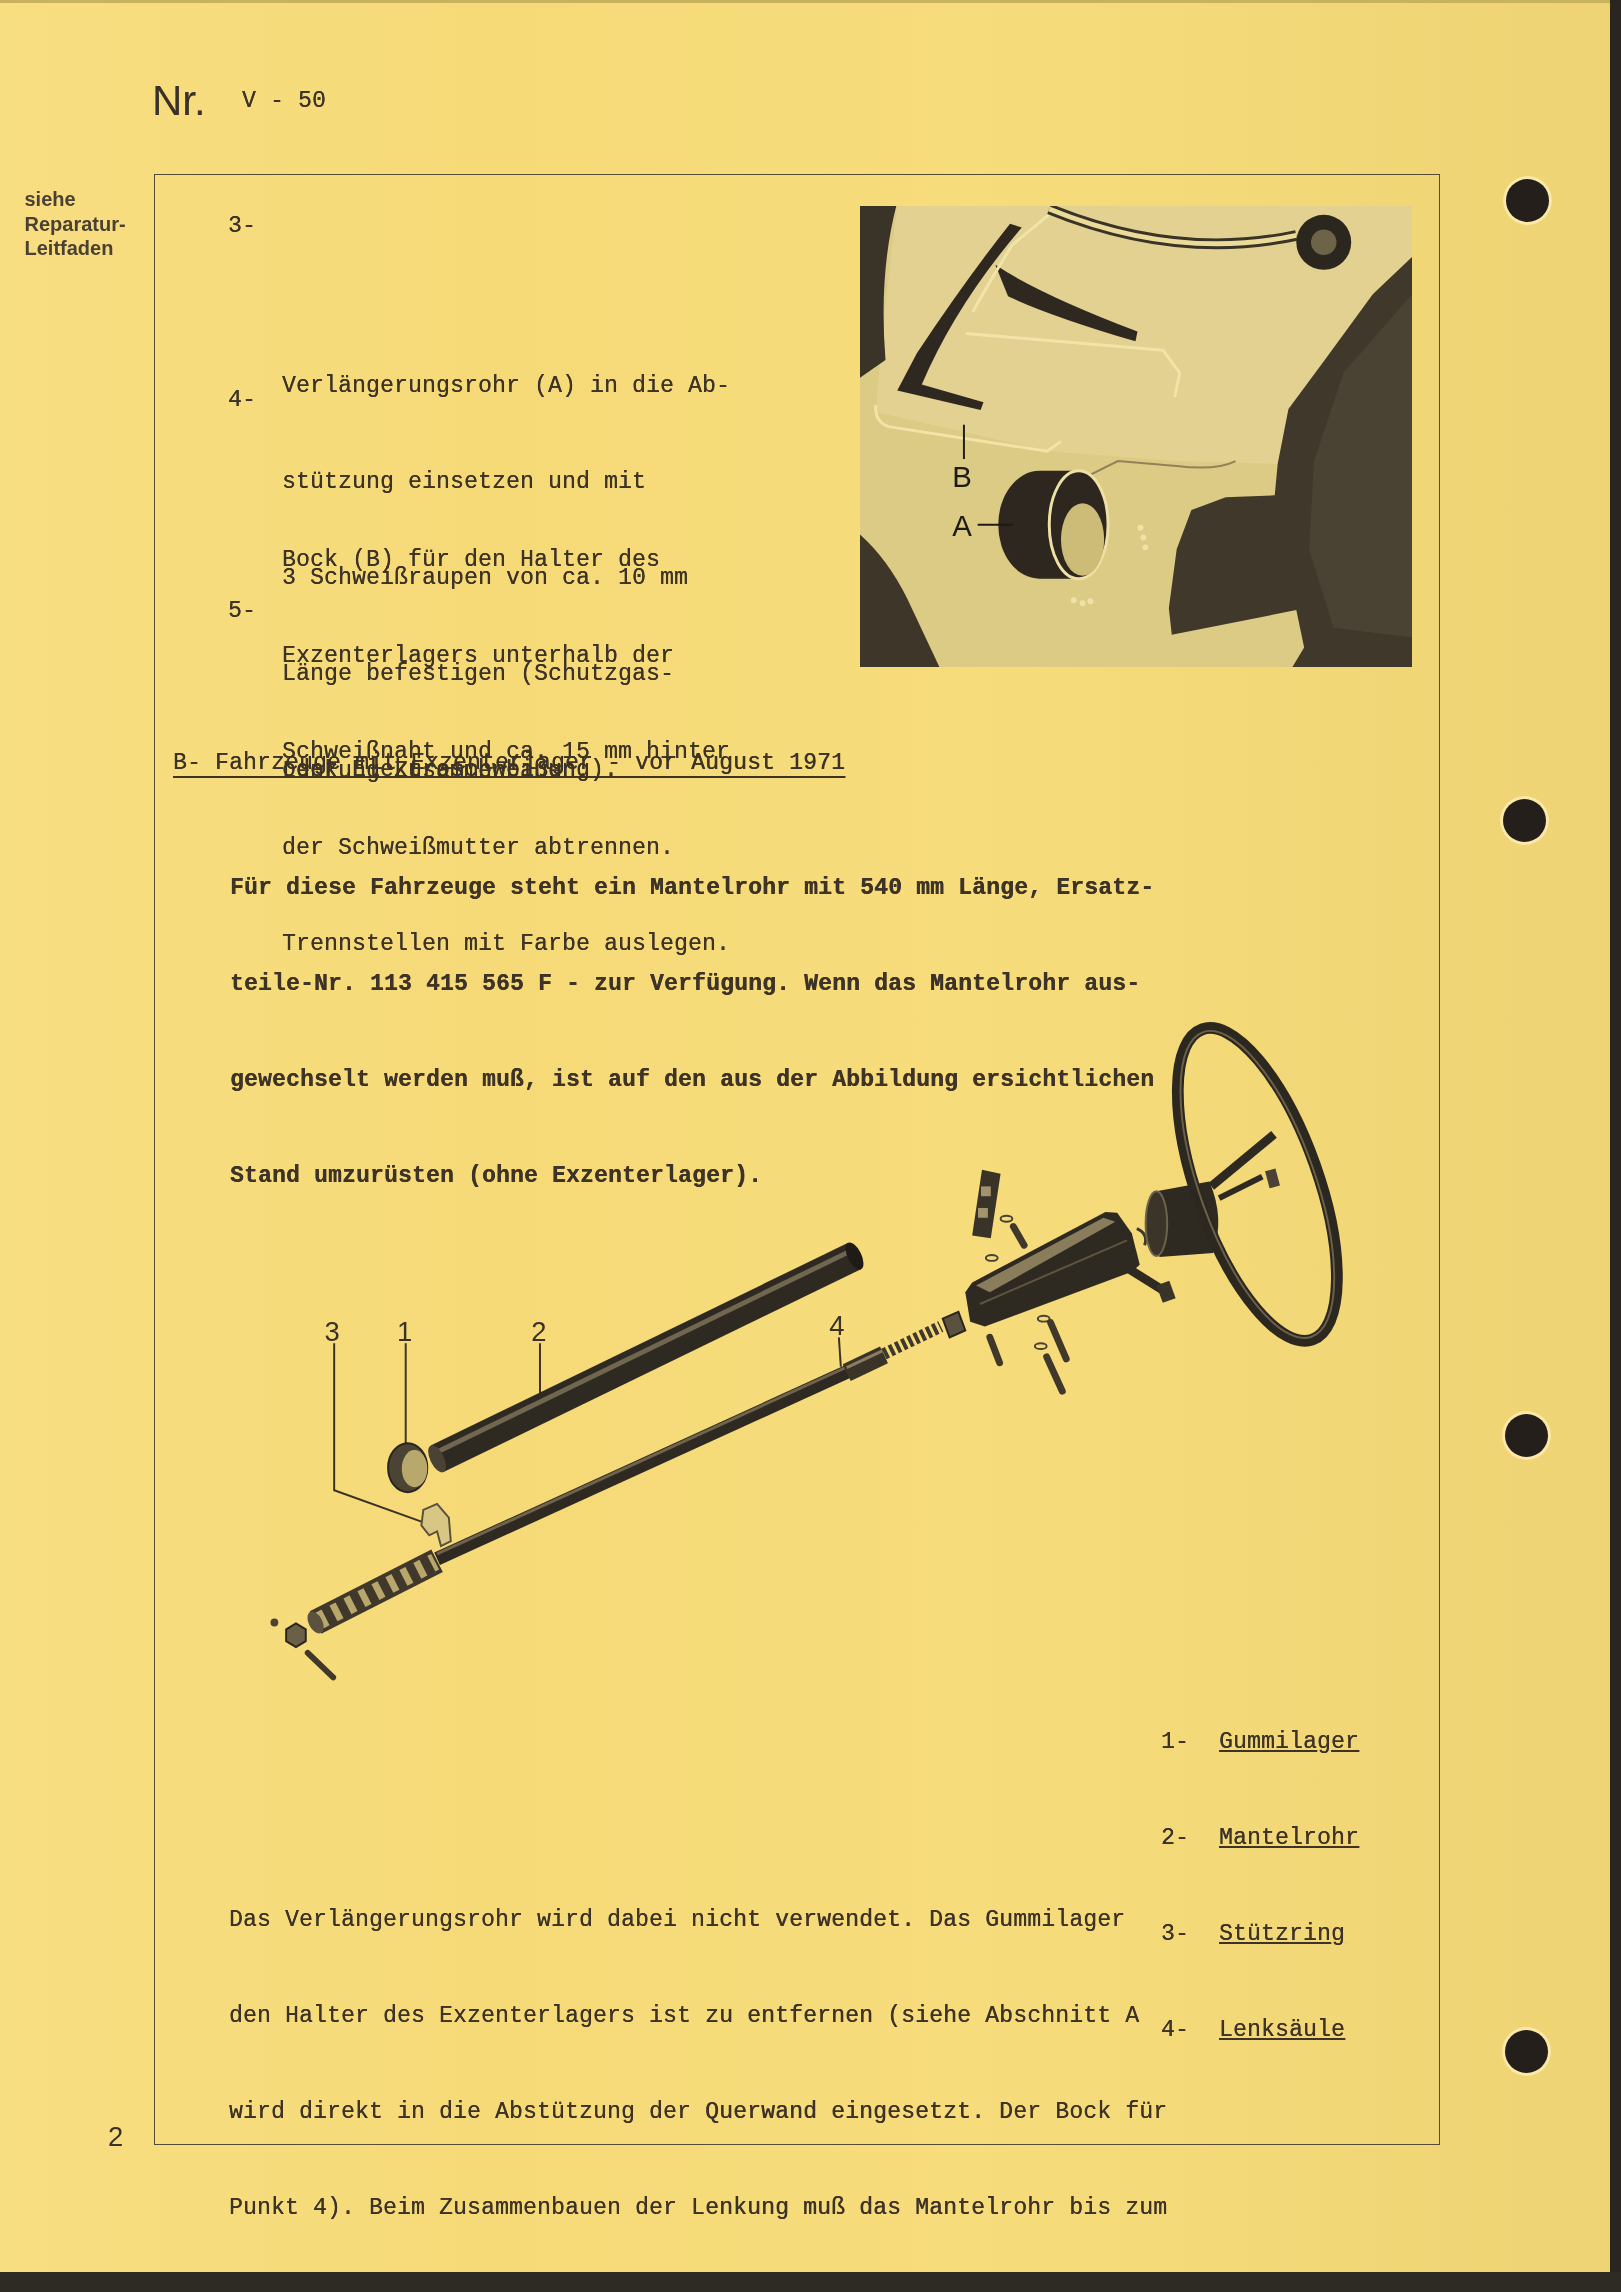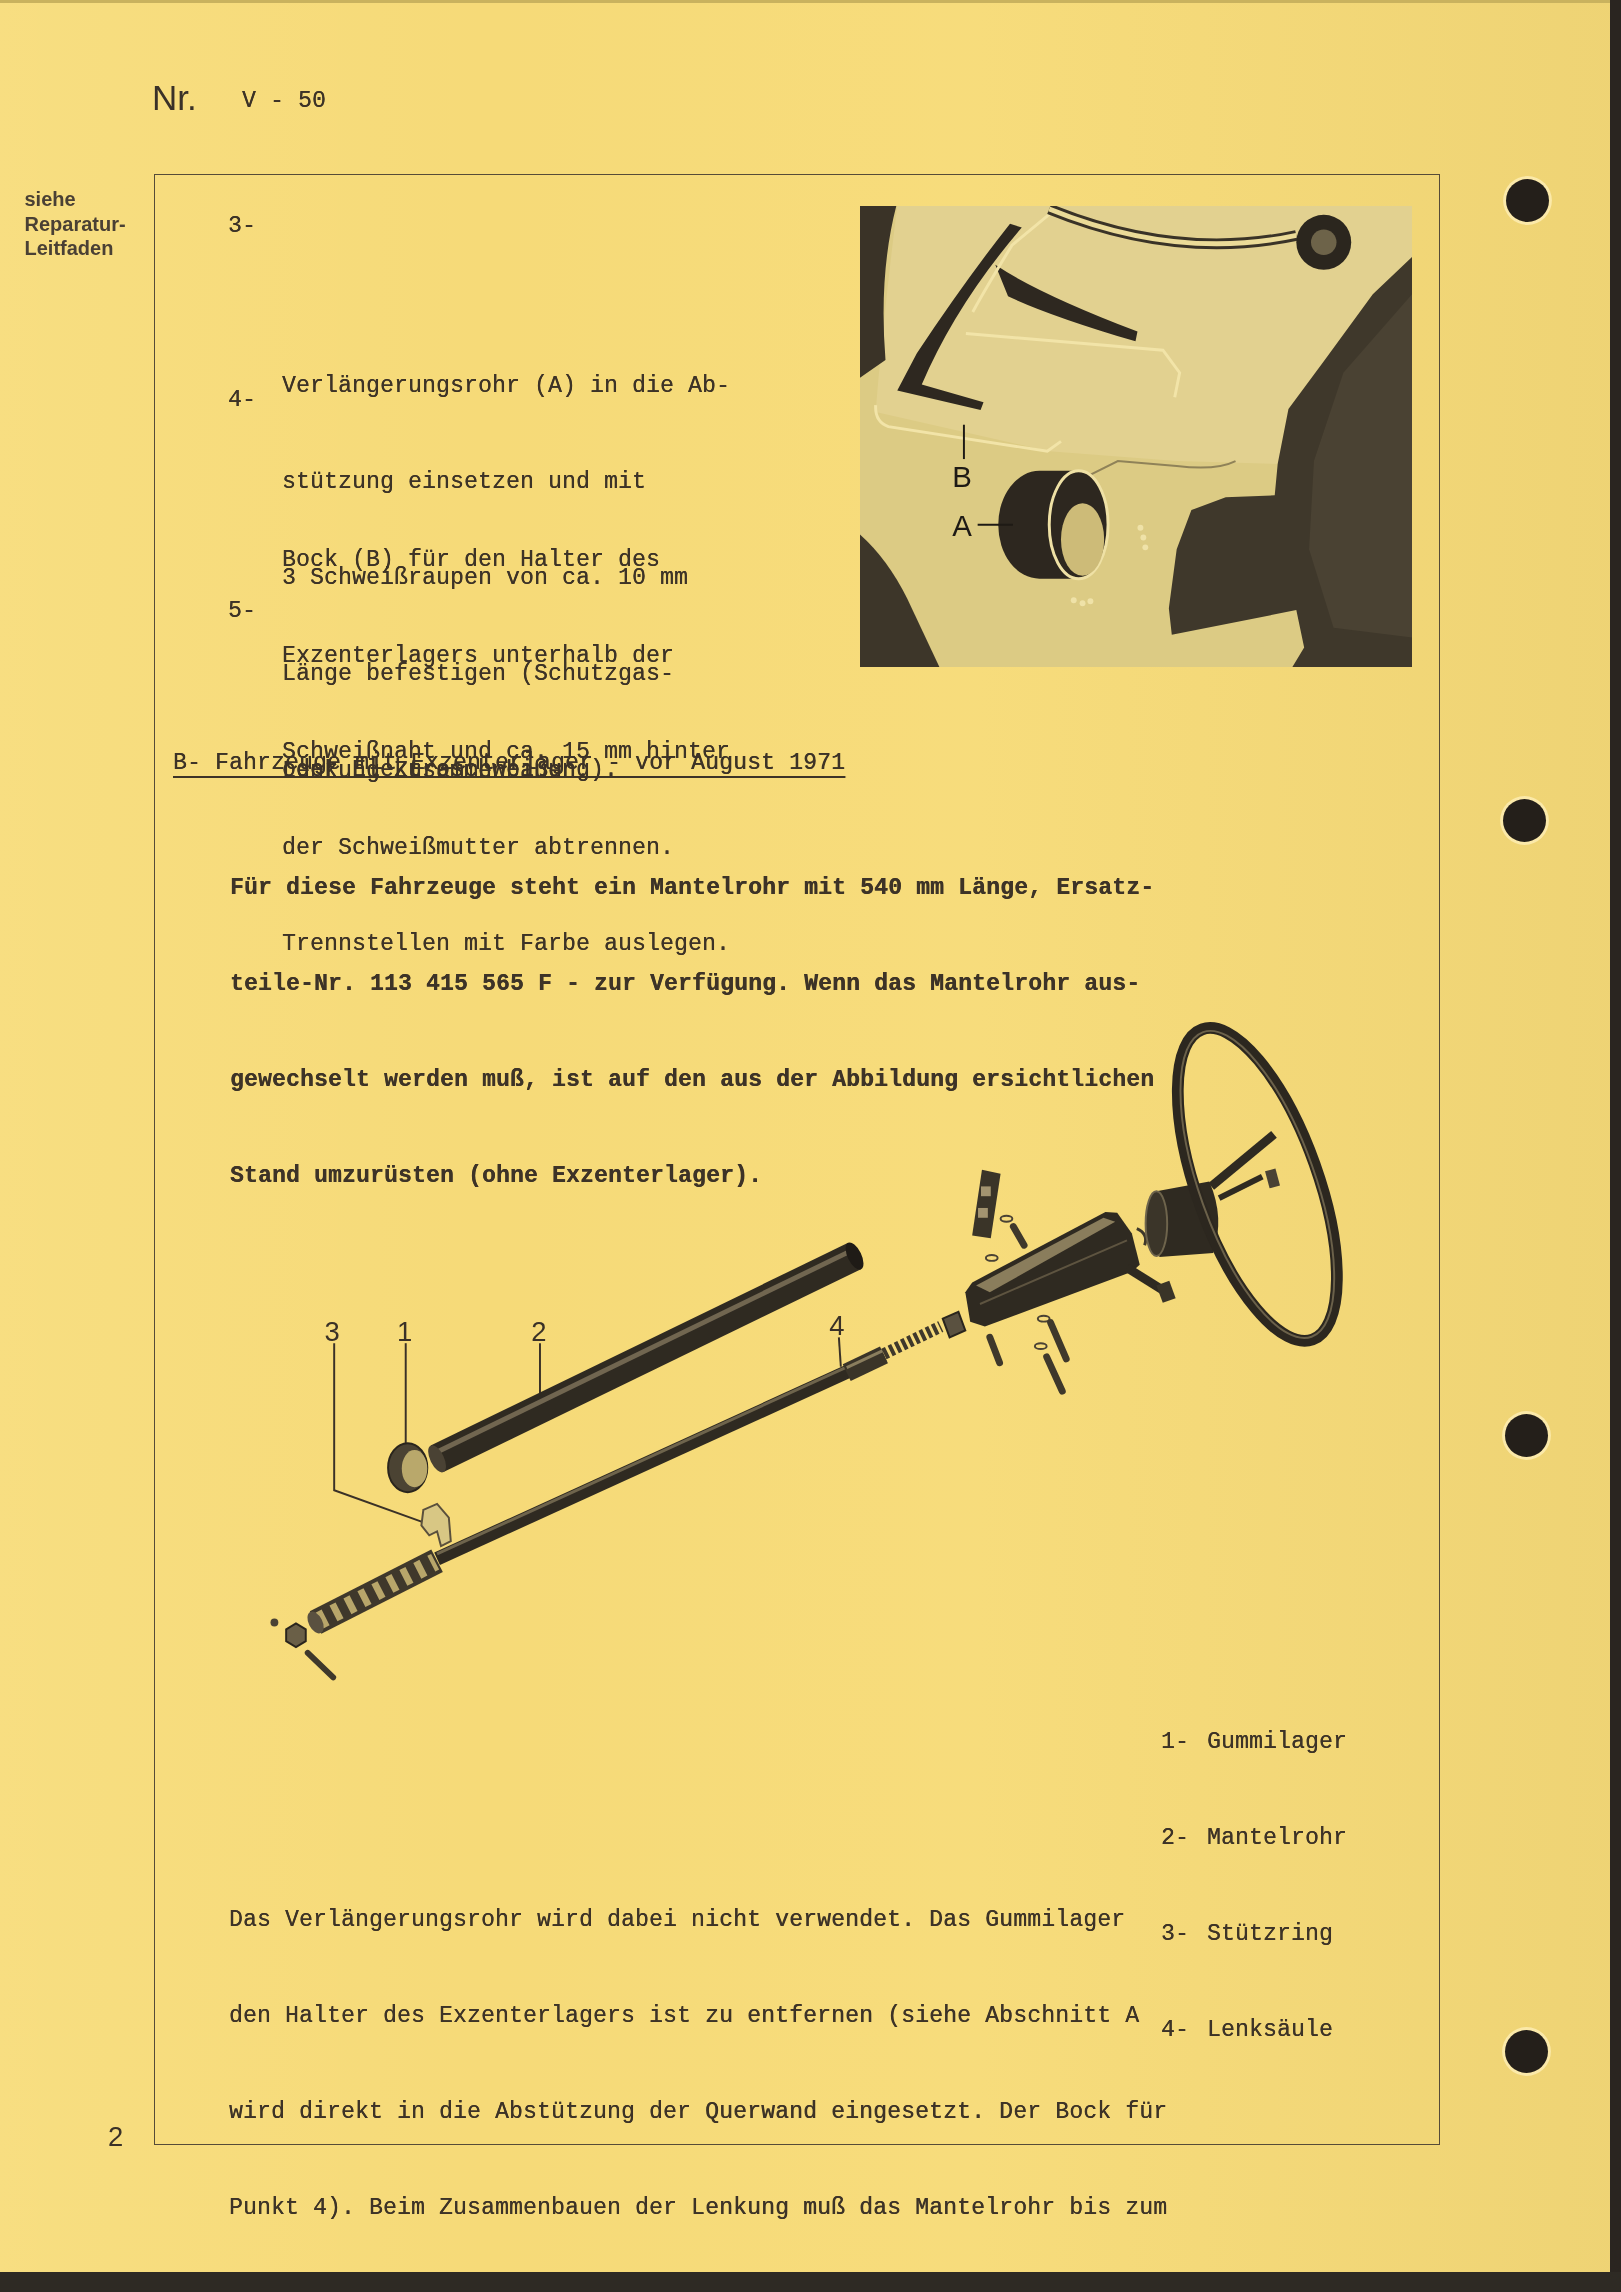"Nr." .nr-label { font-size: 35px -> 42px }
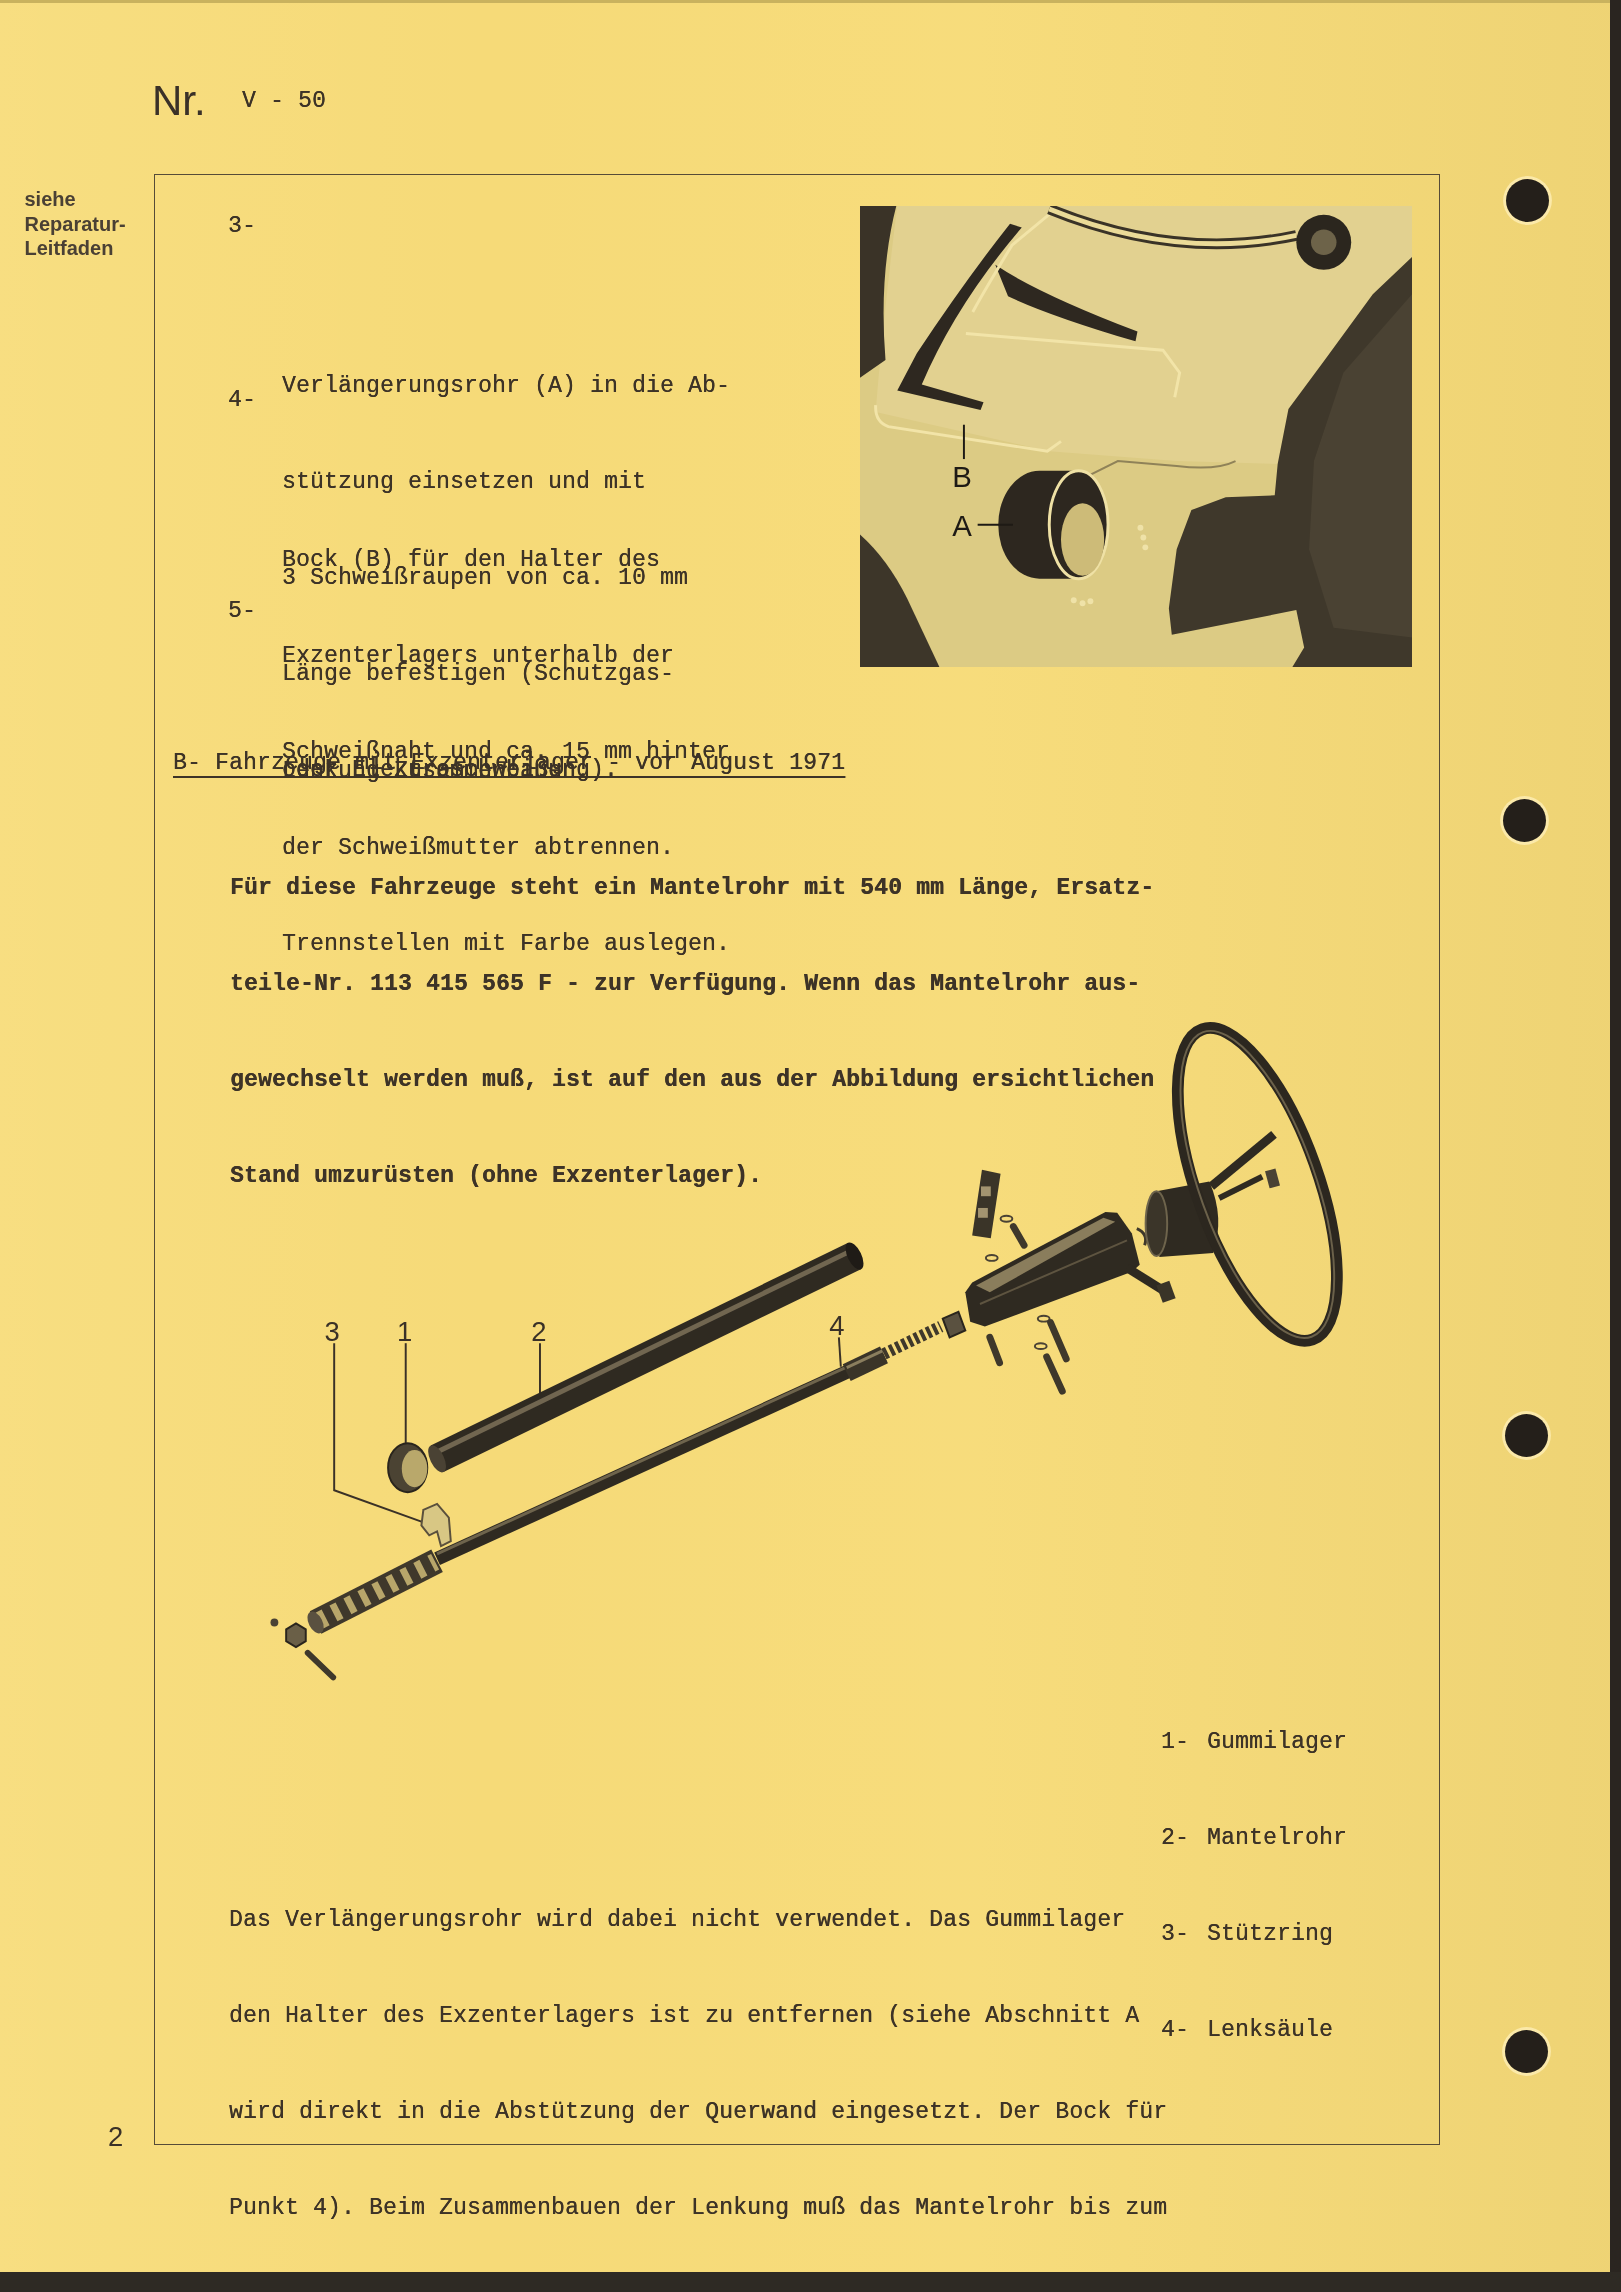"Gummilager" .legend-row .lbl { margin-left: 18px -> 30px; text-decoration: none -> underline }
